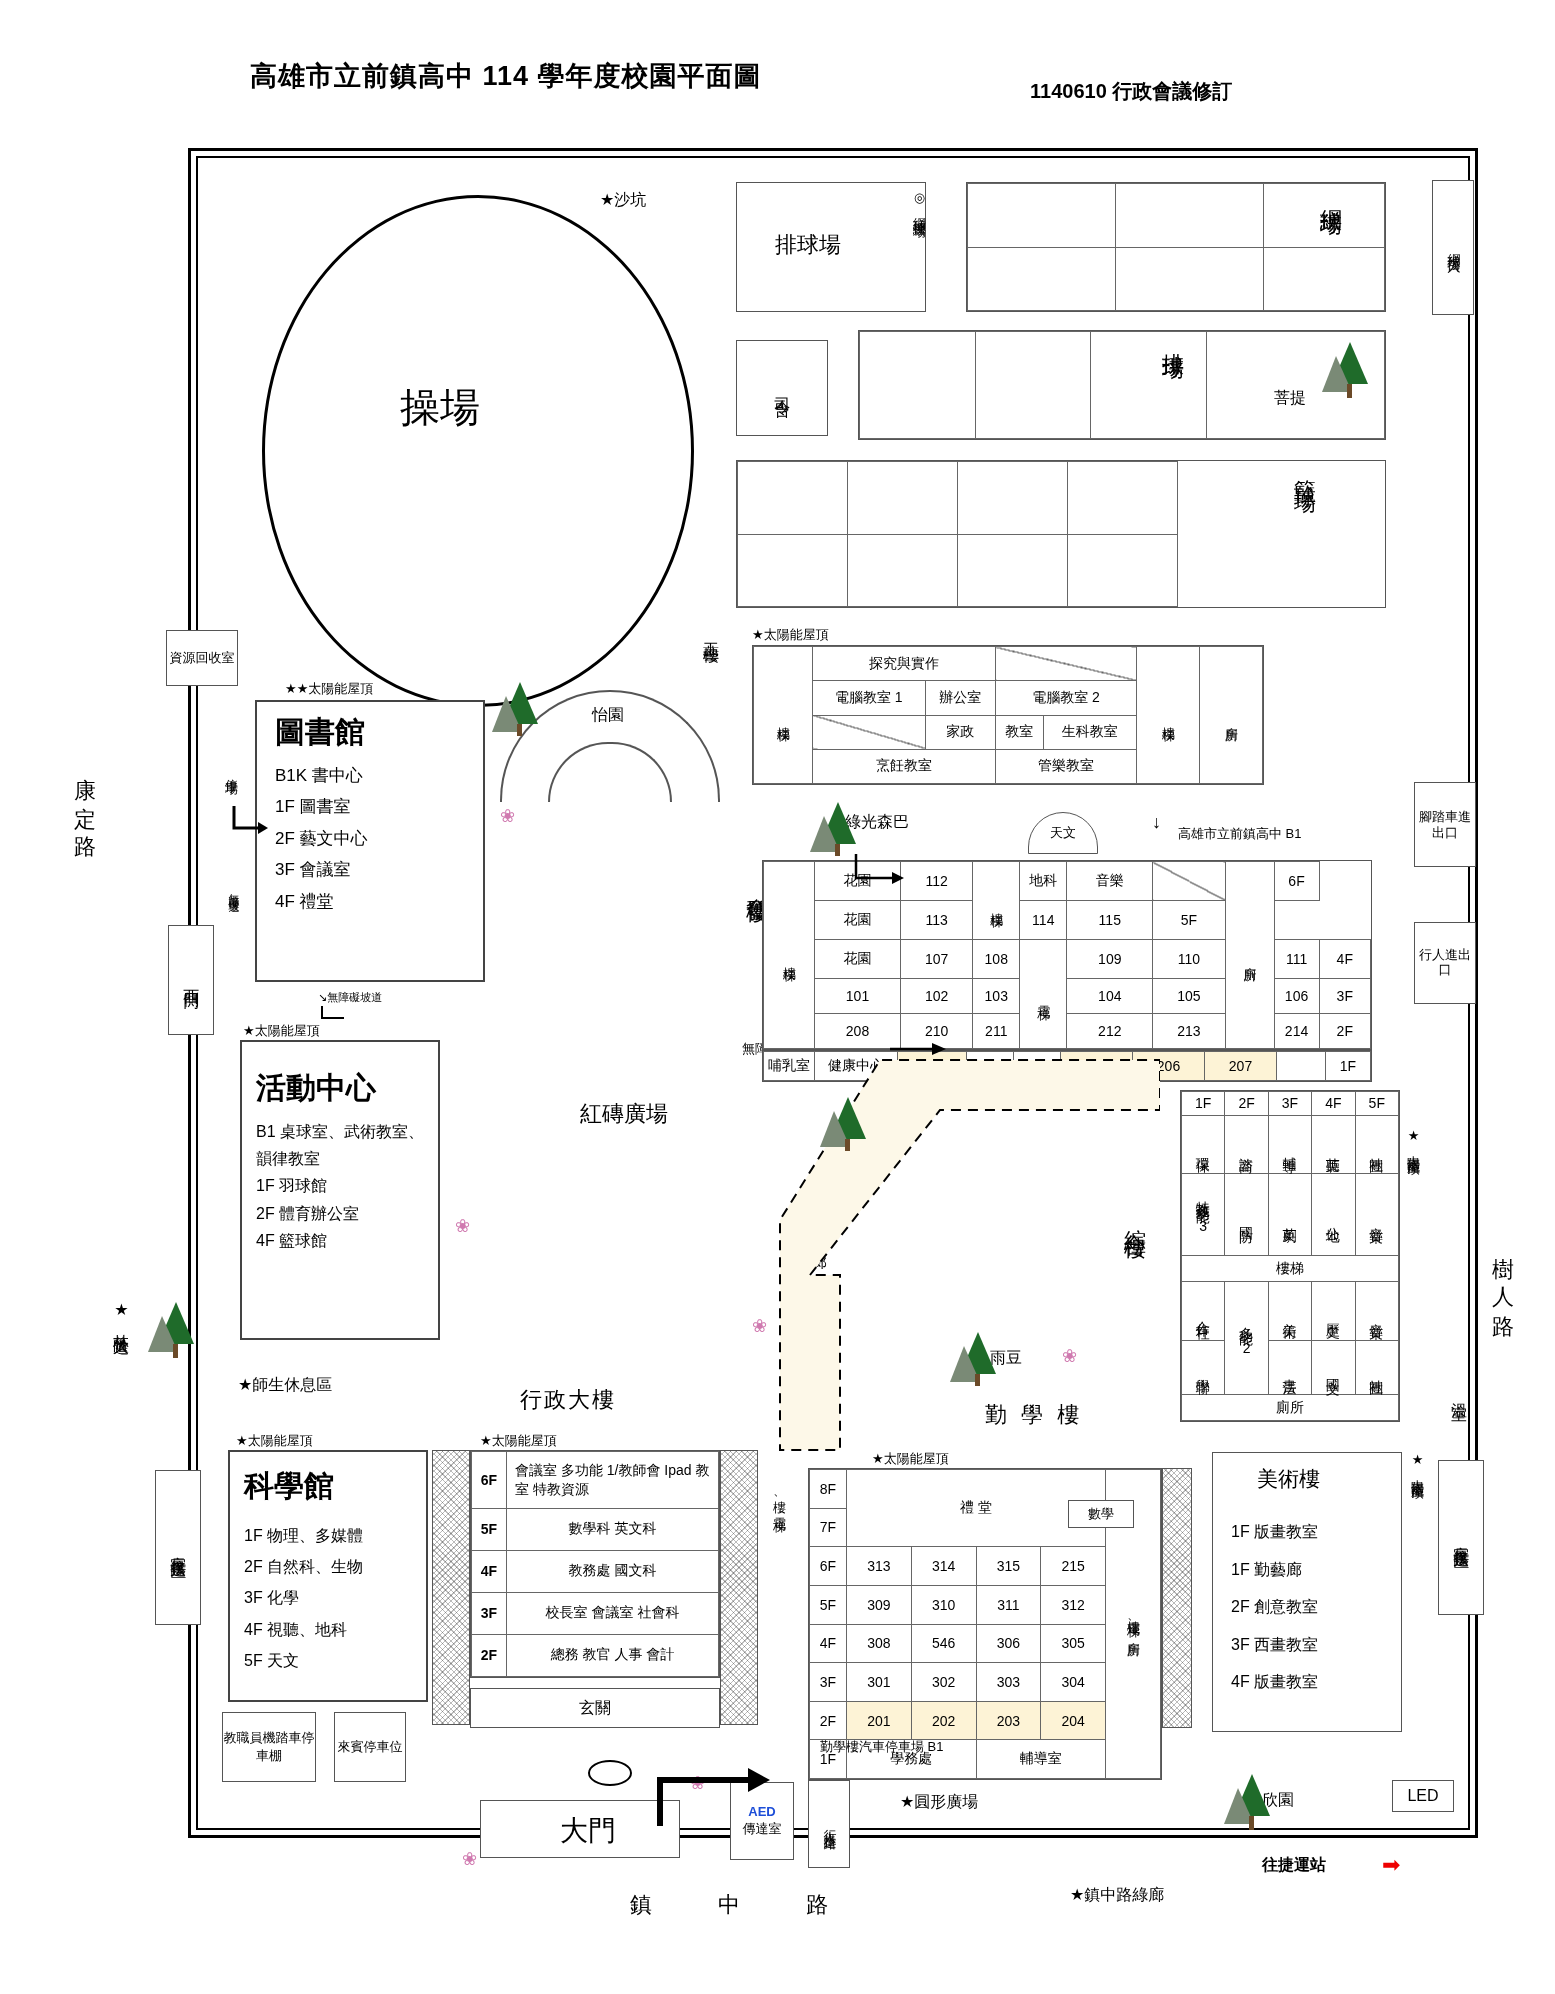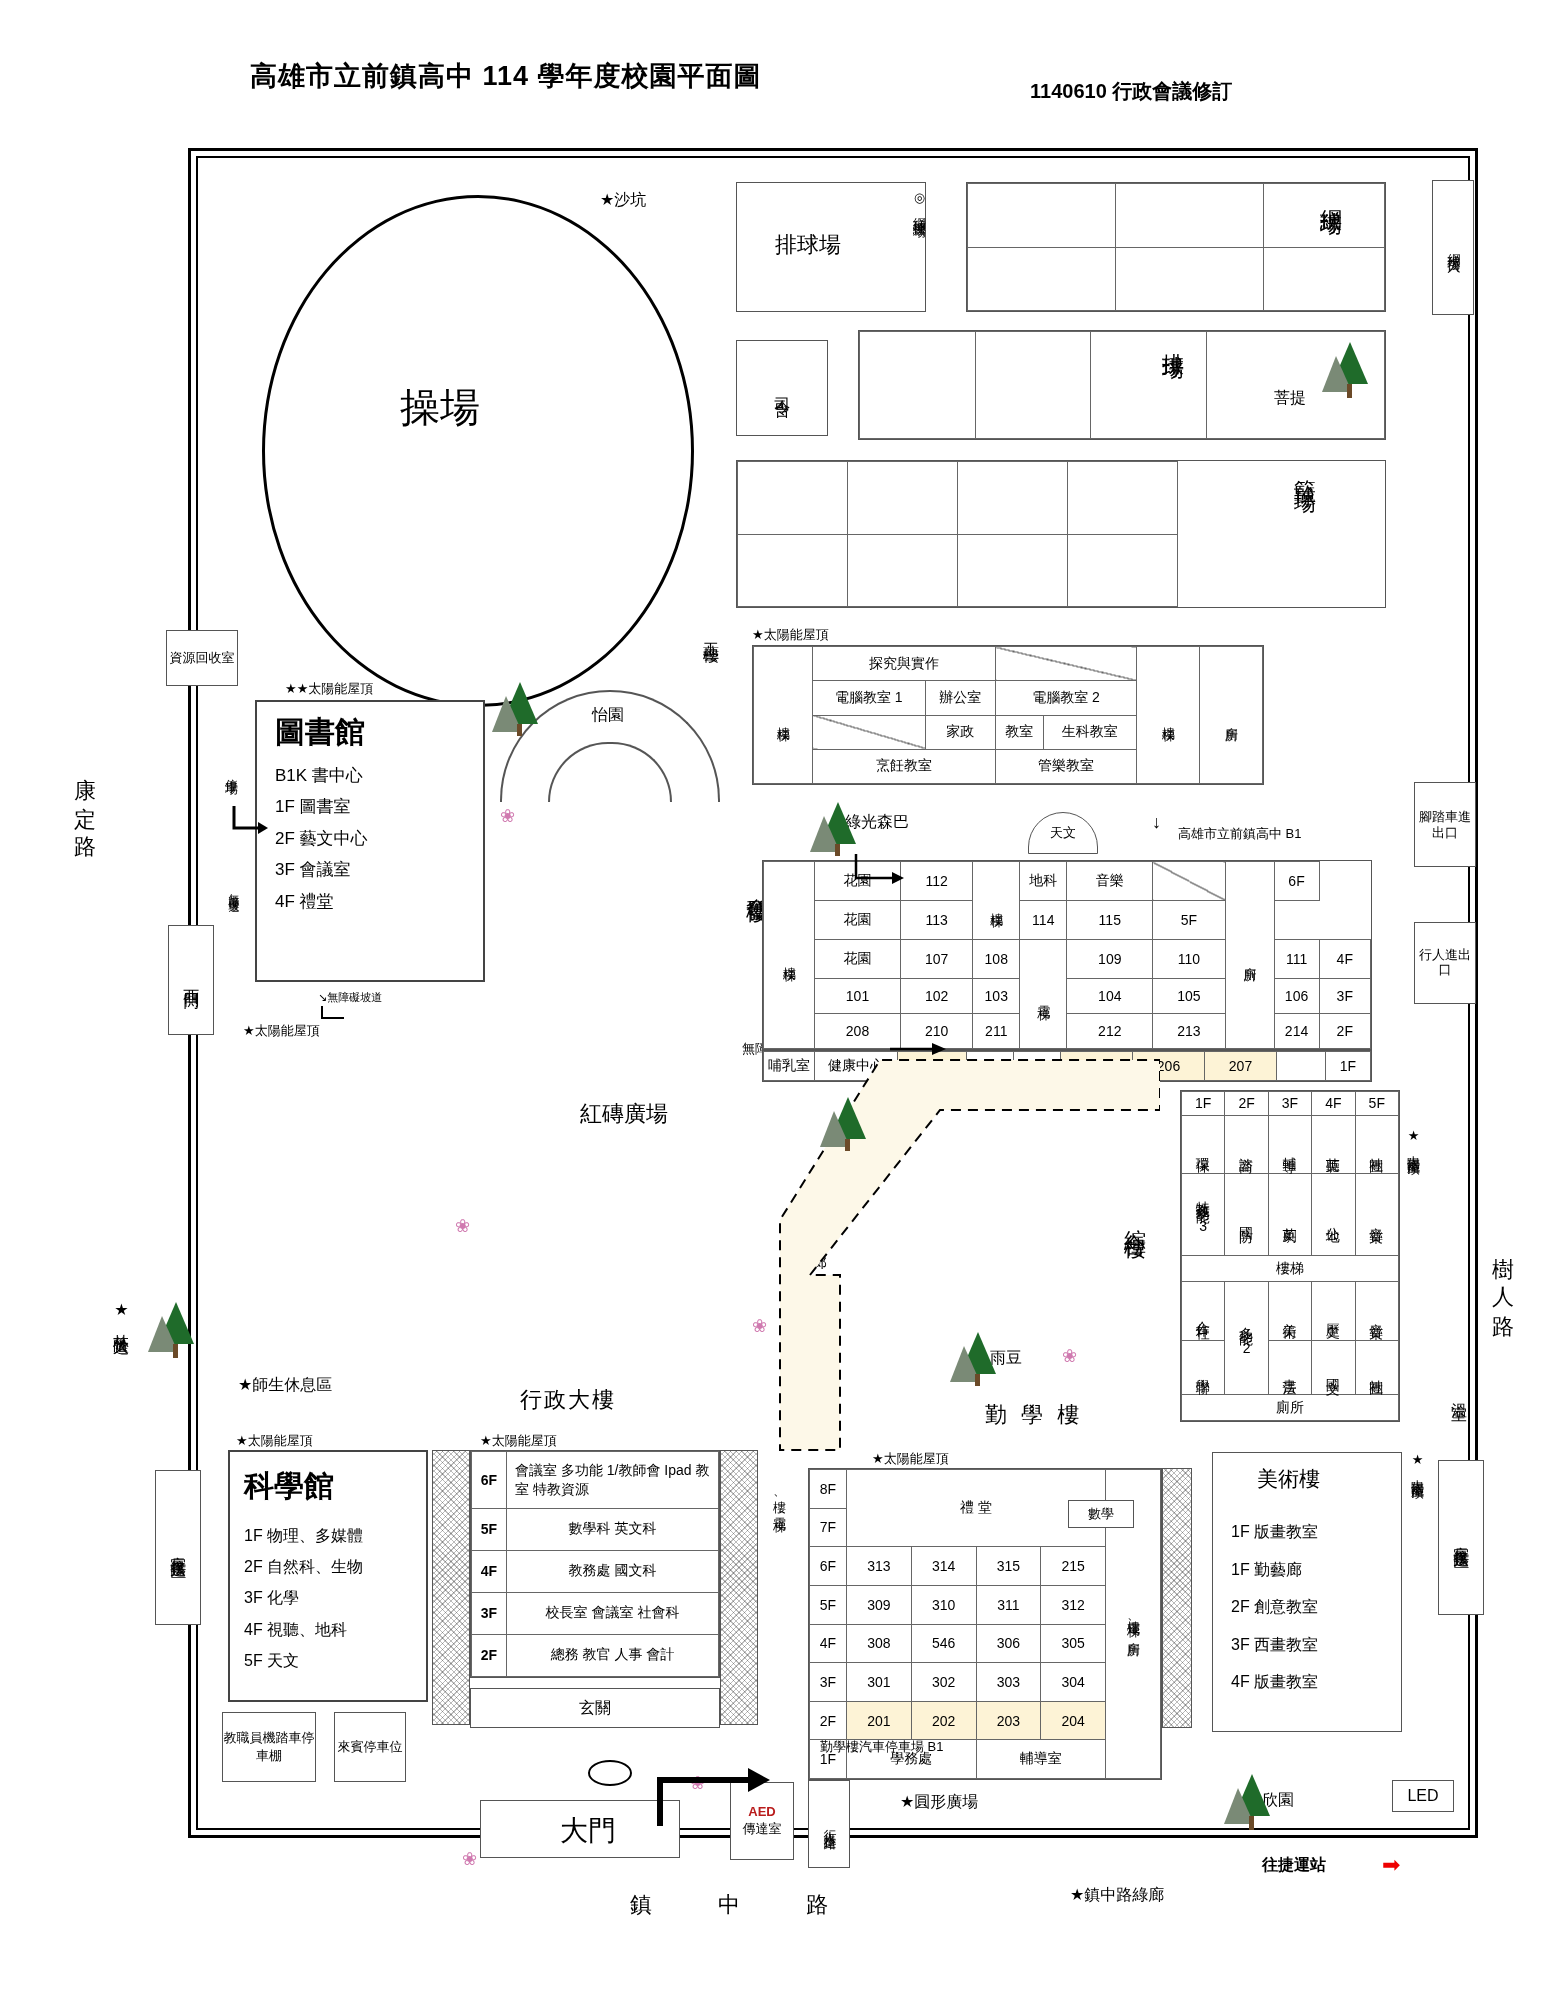"活動中心" div.abs { html: none -> <div> <div>活動中心</div> <div> <div>B1 桌球室、武術教室、韻律教室</div> <div>1F 羽球館</div> <div>2F 體育辦公室</div> <div>4F 籃球館</div> </div> </div> }
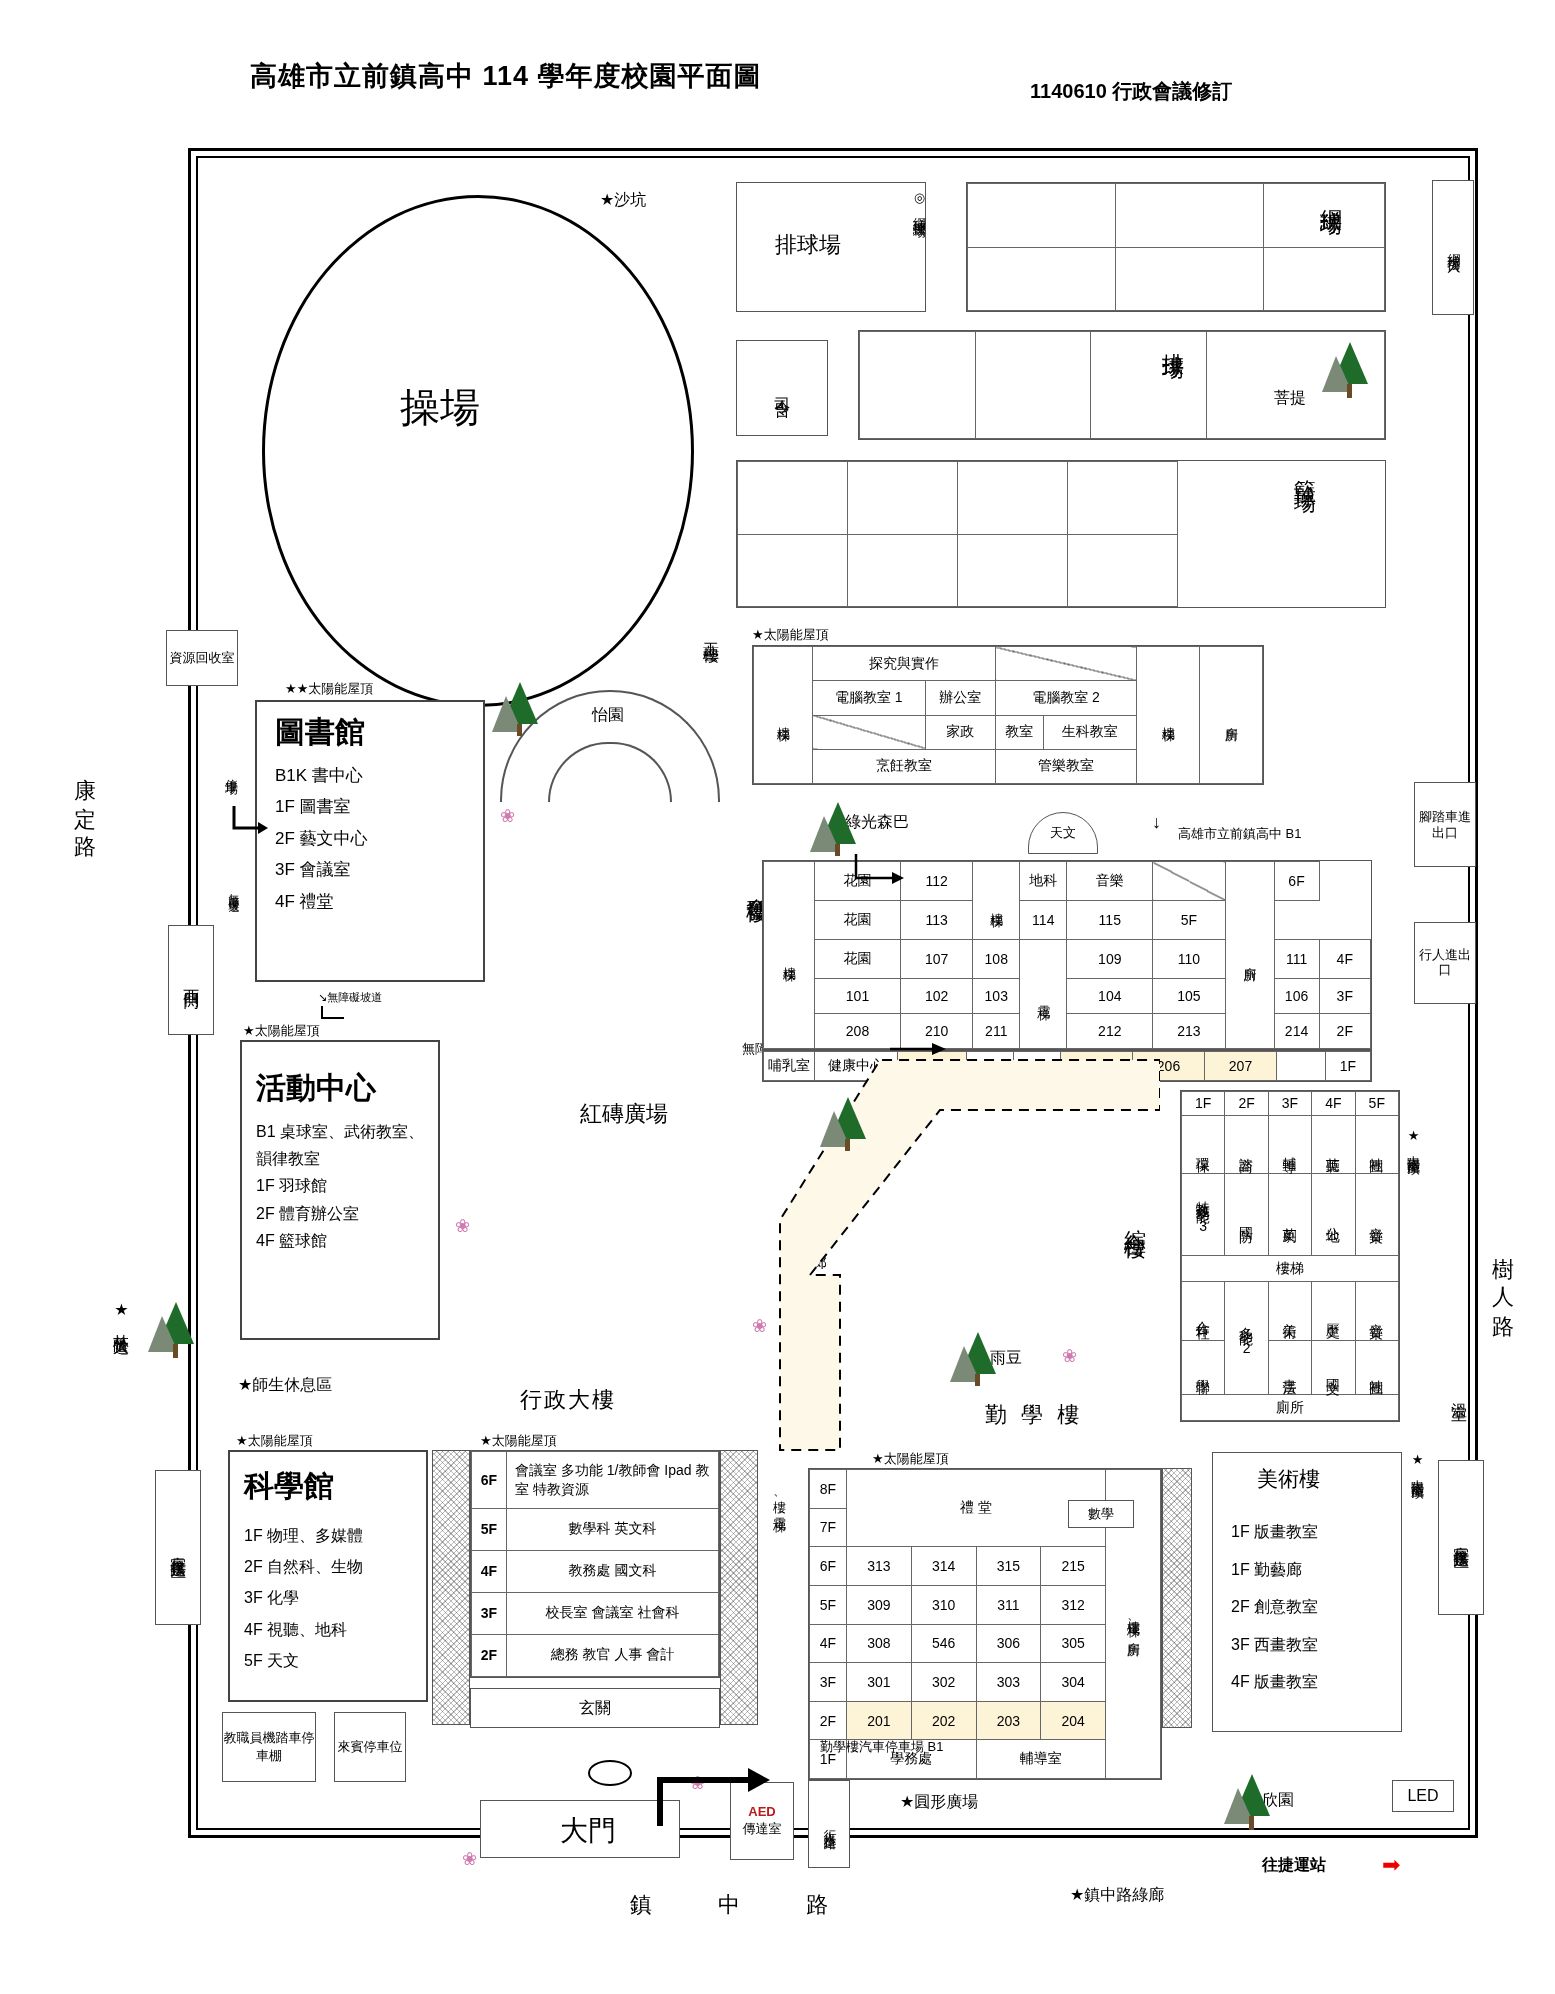"AED" span { color: #b91c1c -> #1d4ed8 }
